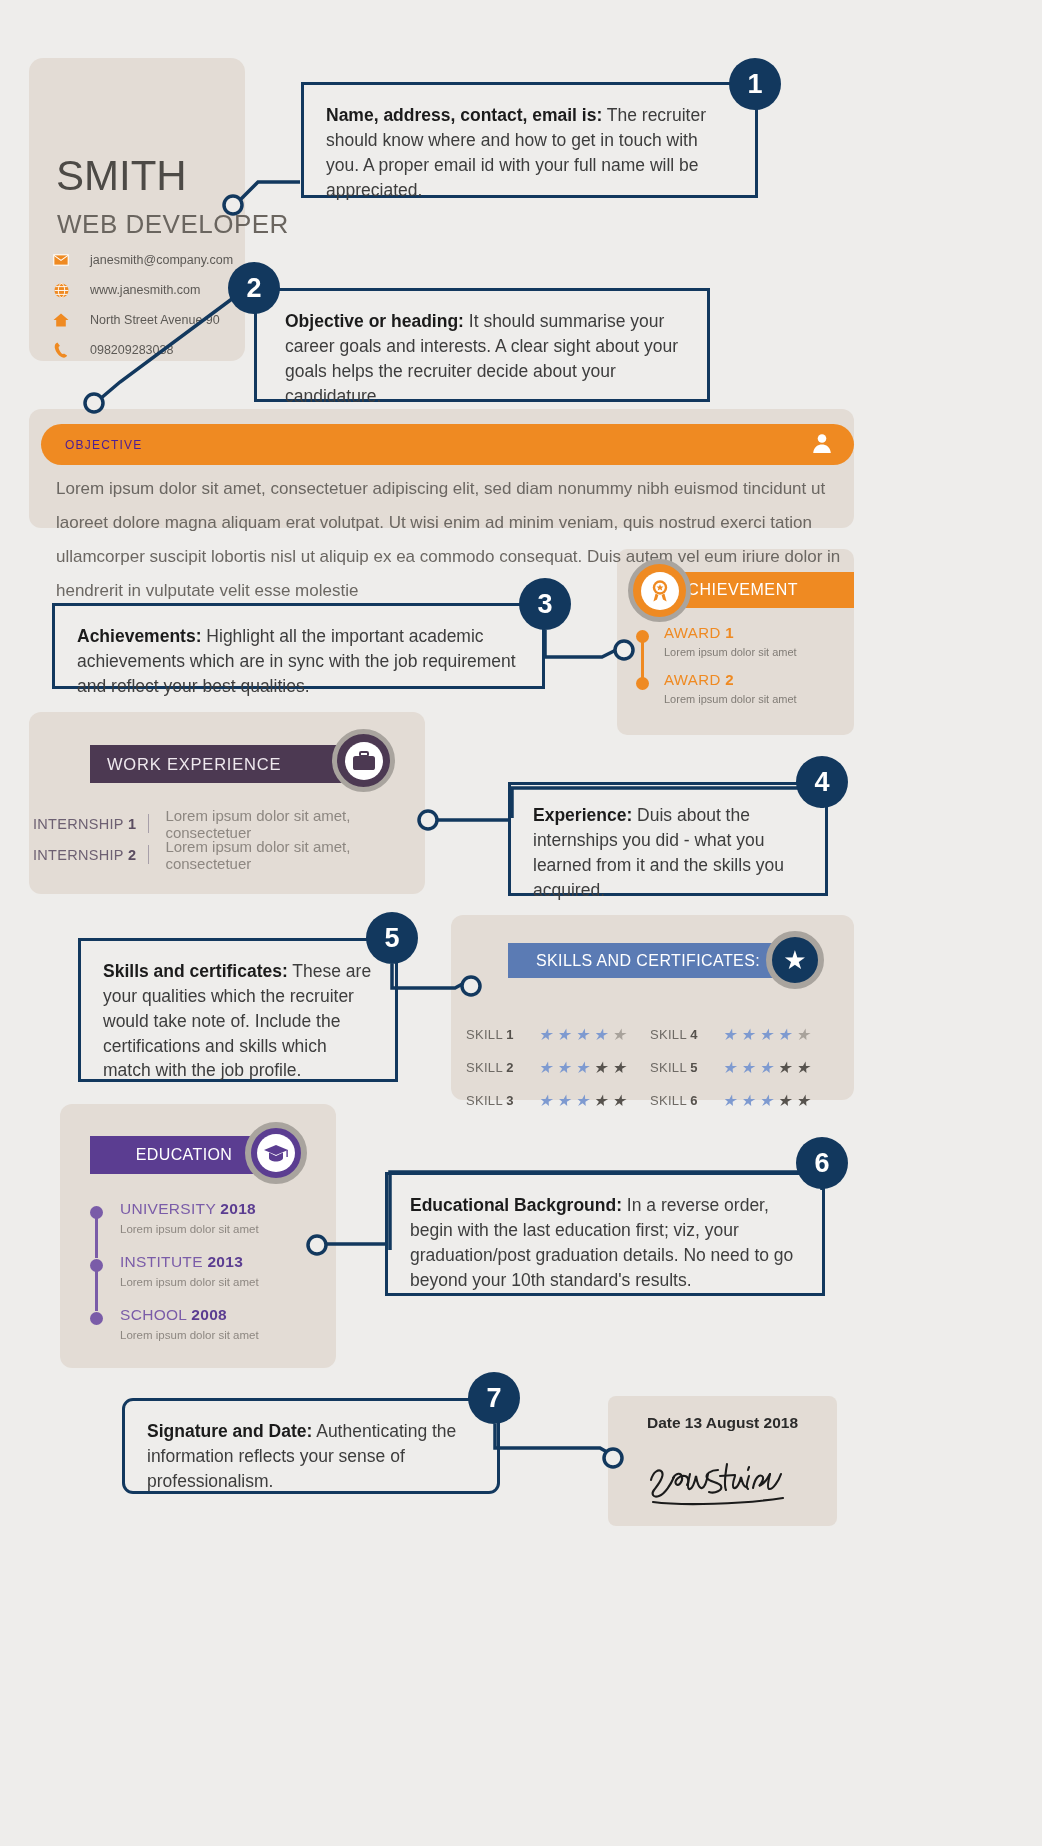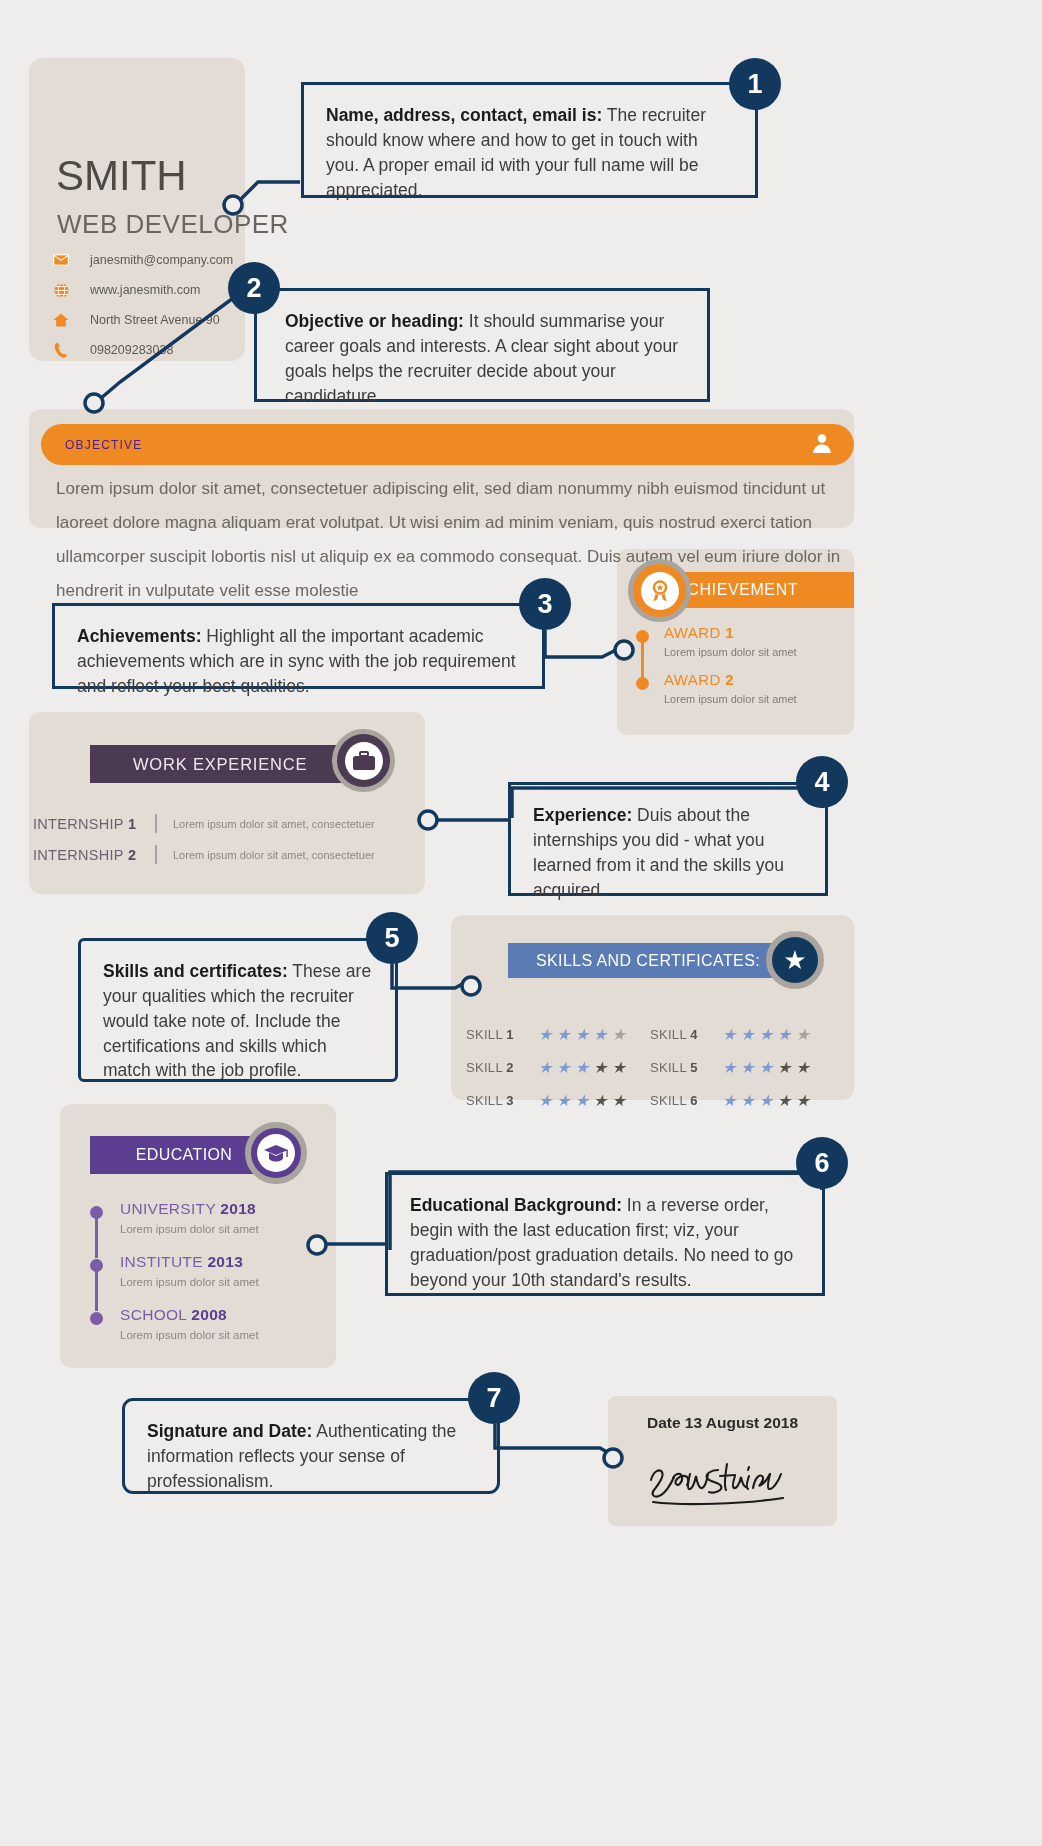"WORK EXPERIENCE" .work-bar { padding-left: 43px -> 17px }
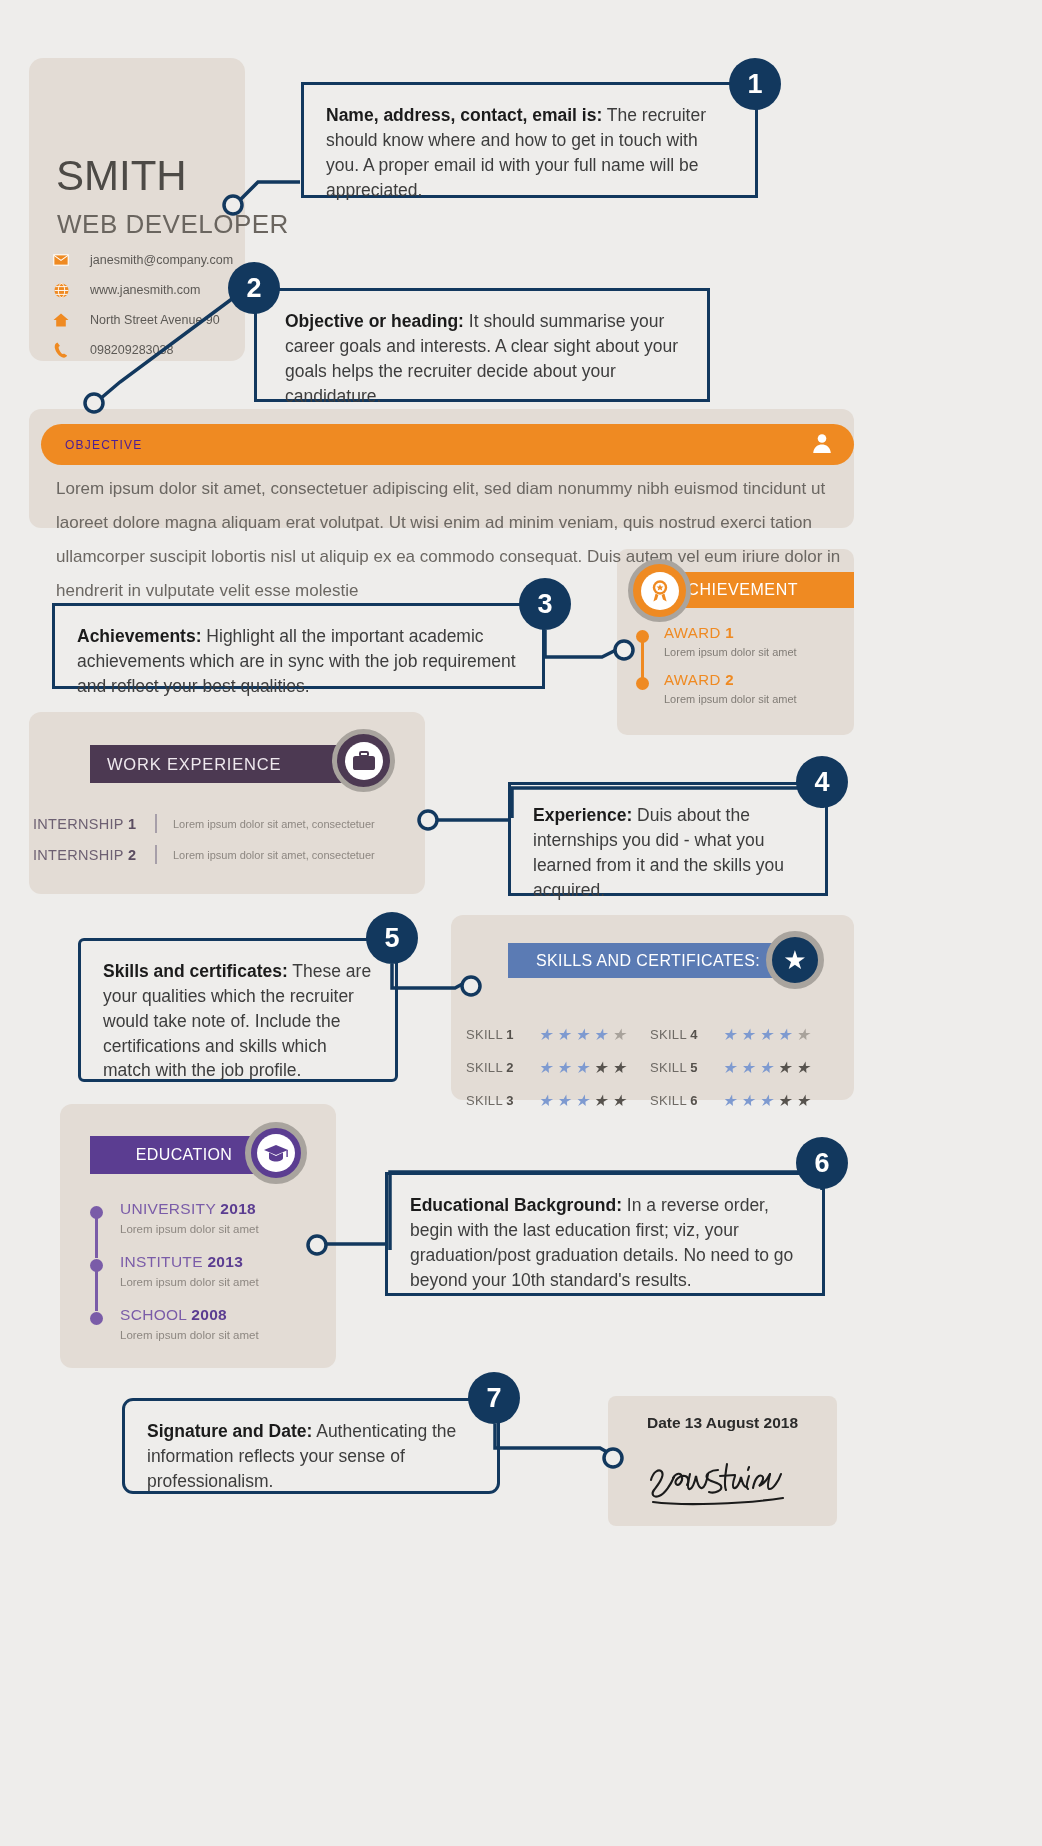"Lorem ipsum dolor sit amet, consectetuer" .intern-desc { font-size: 11px -> 15px }
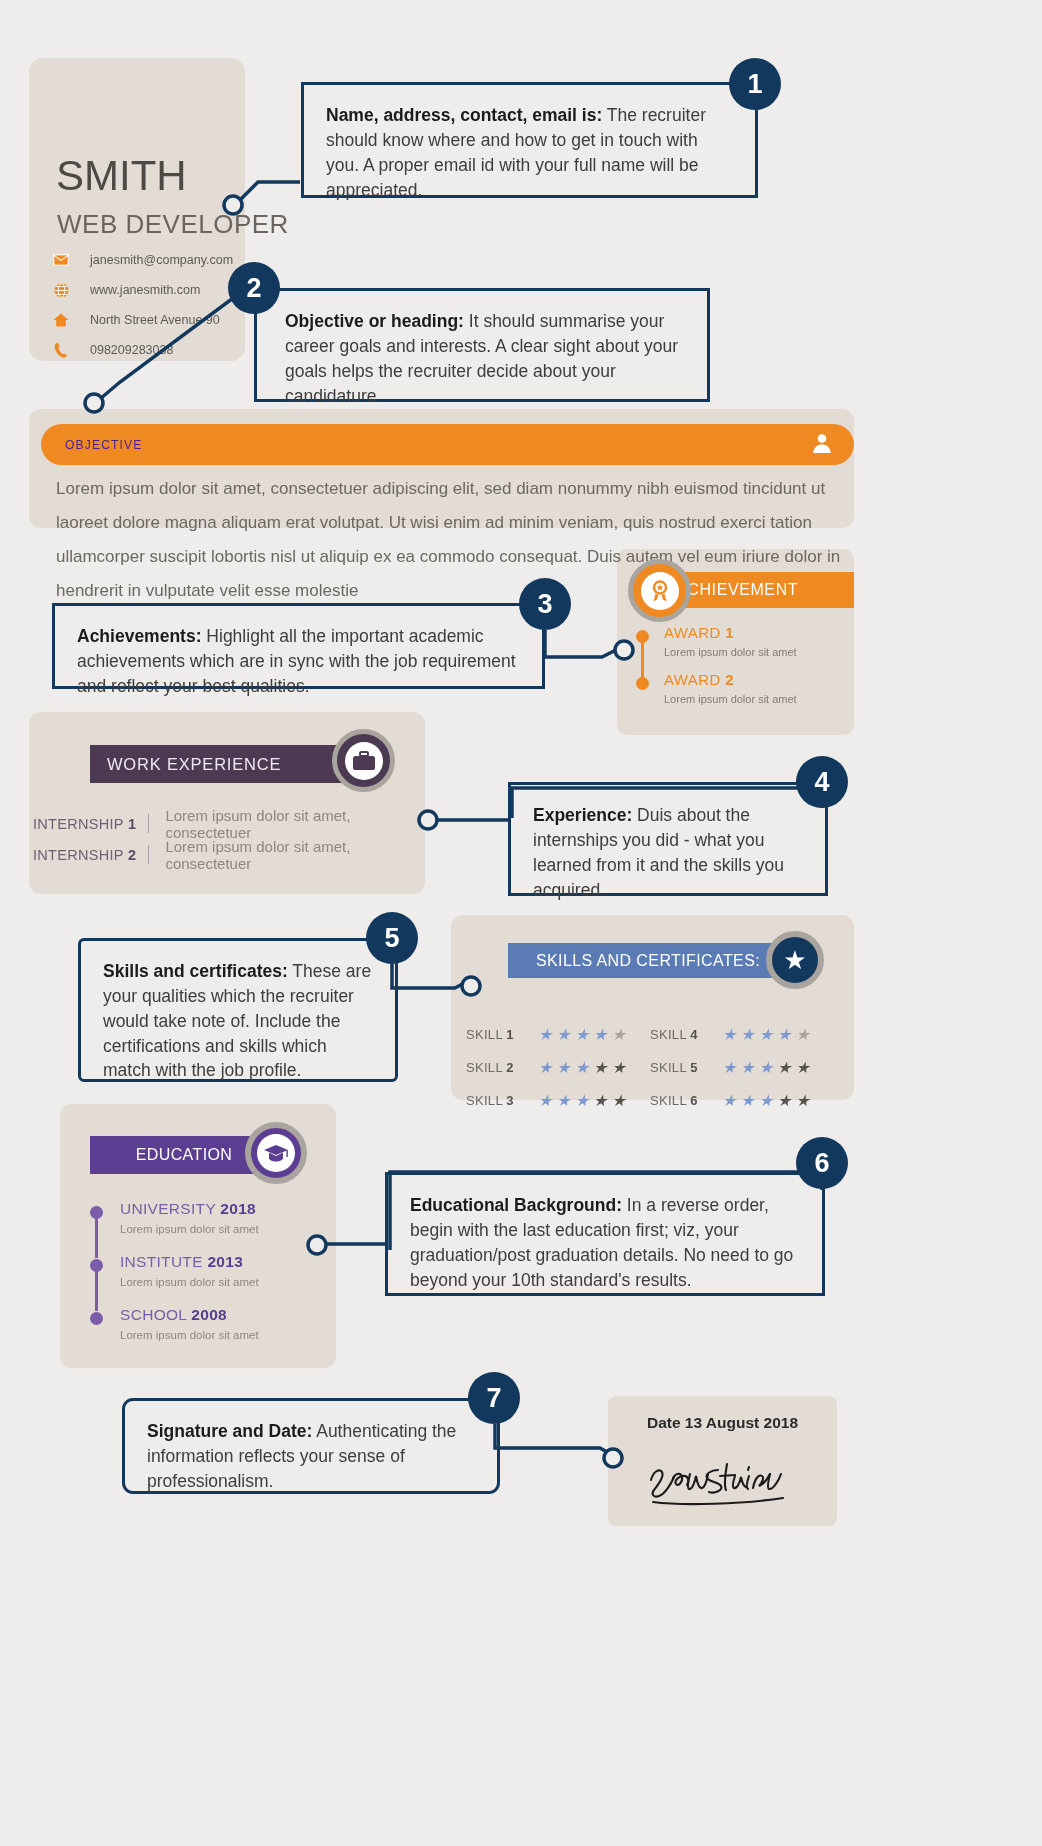"Skills and certificates: These are" div.callout { border-radius: 6px -> none }
